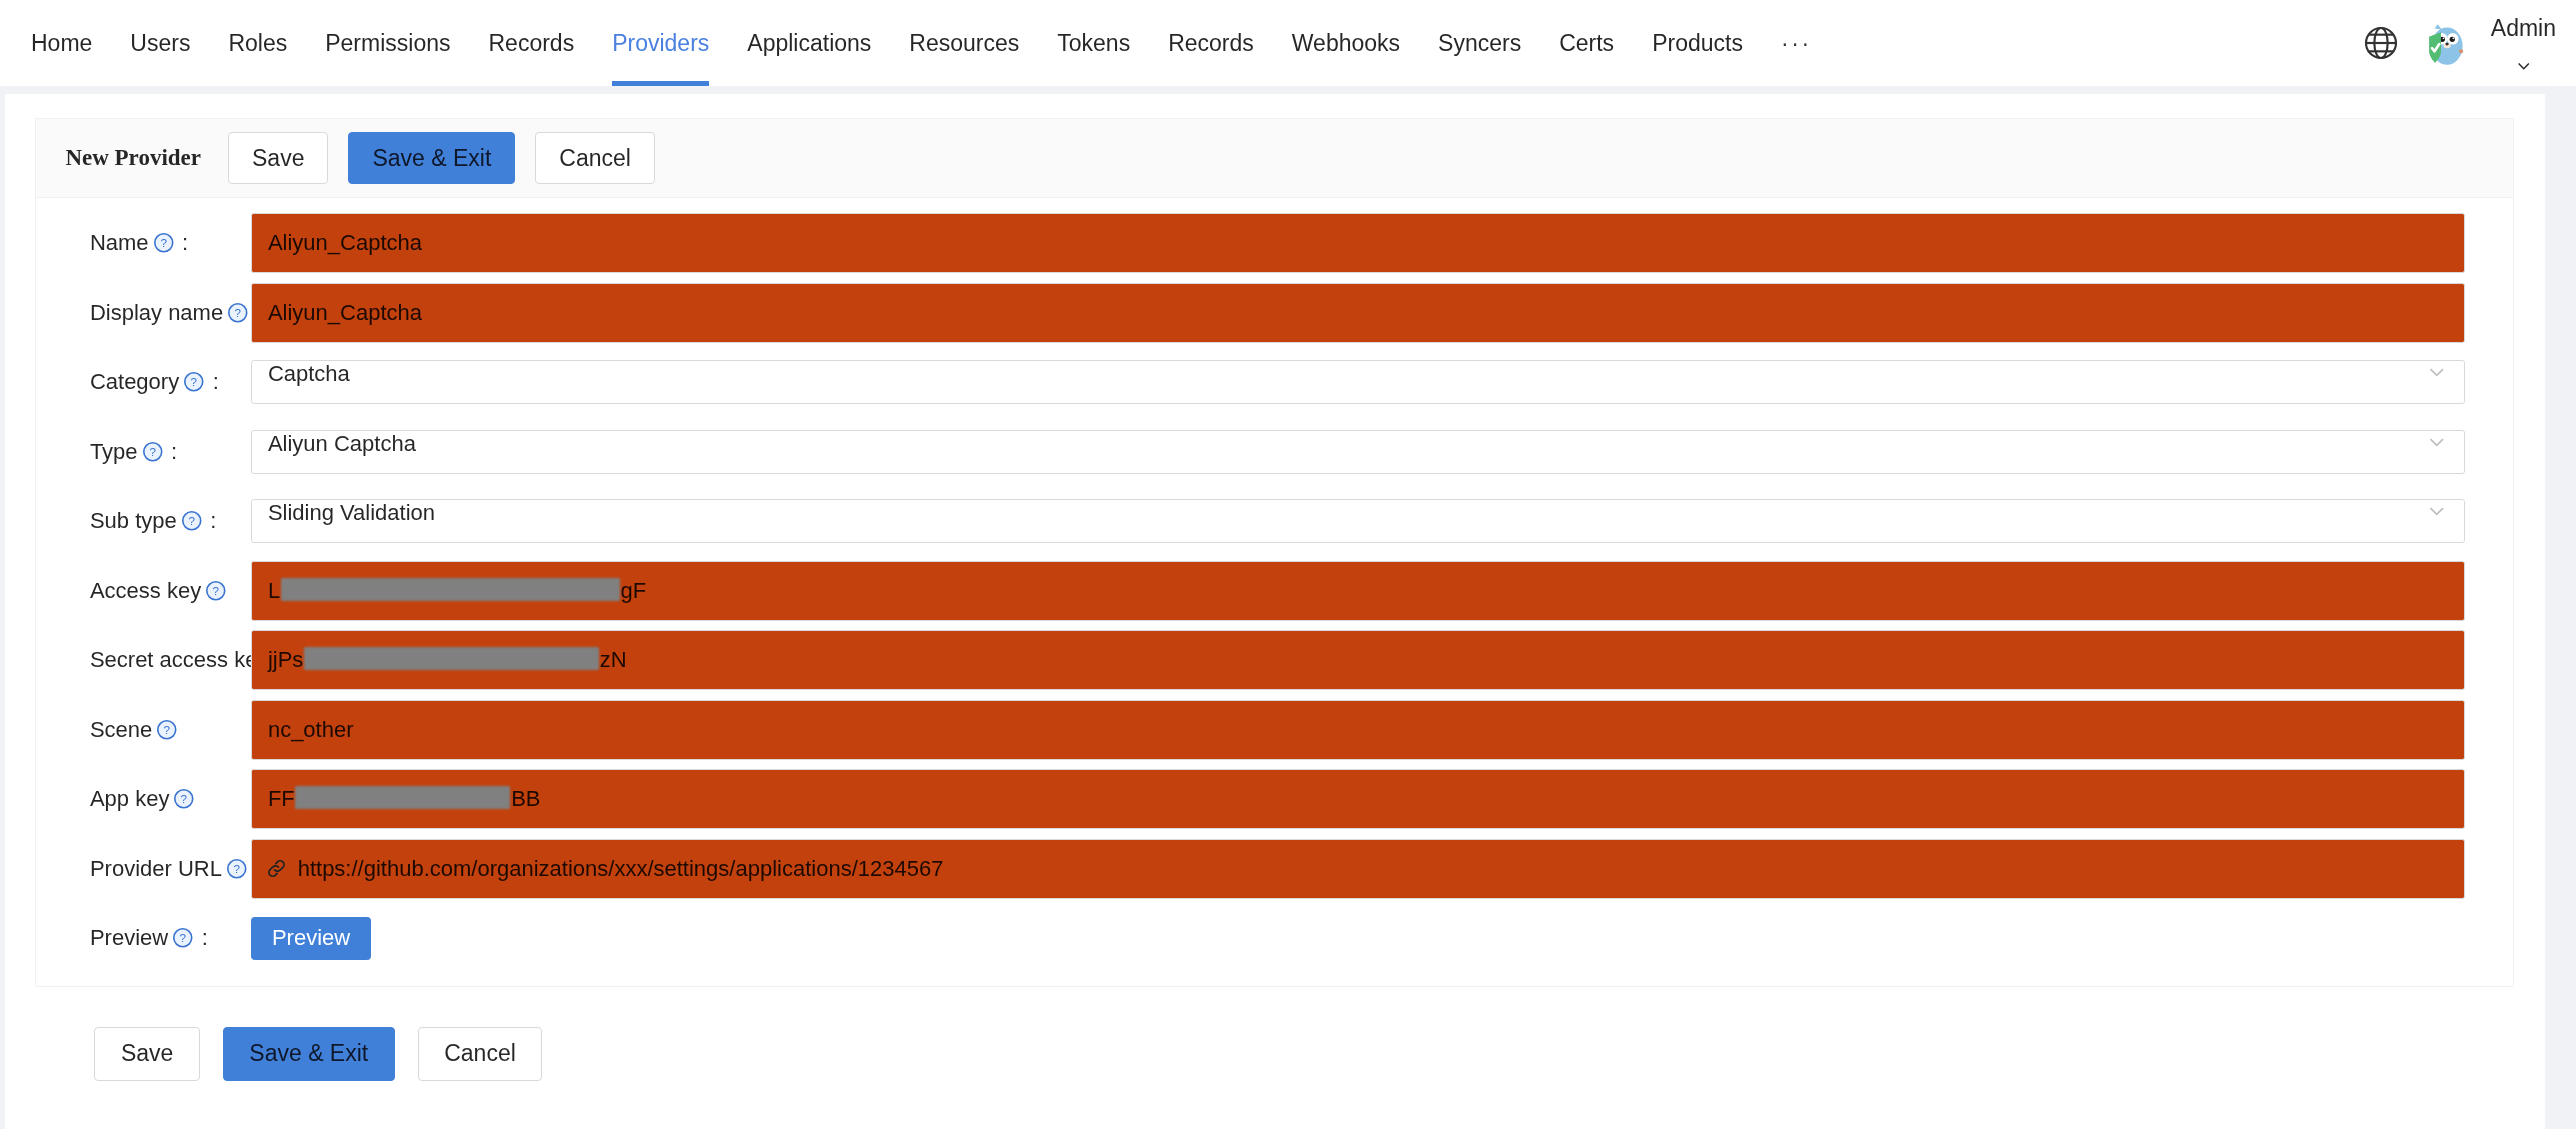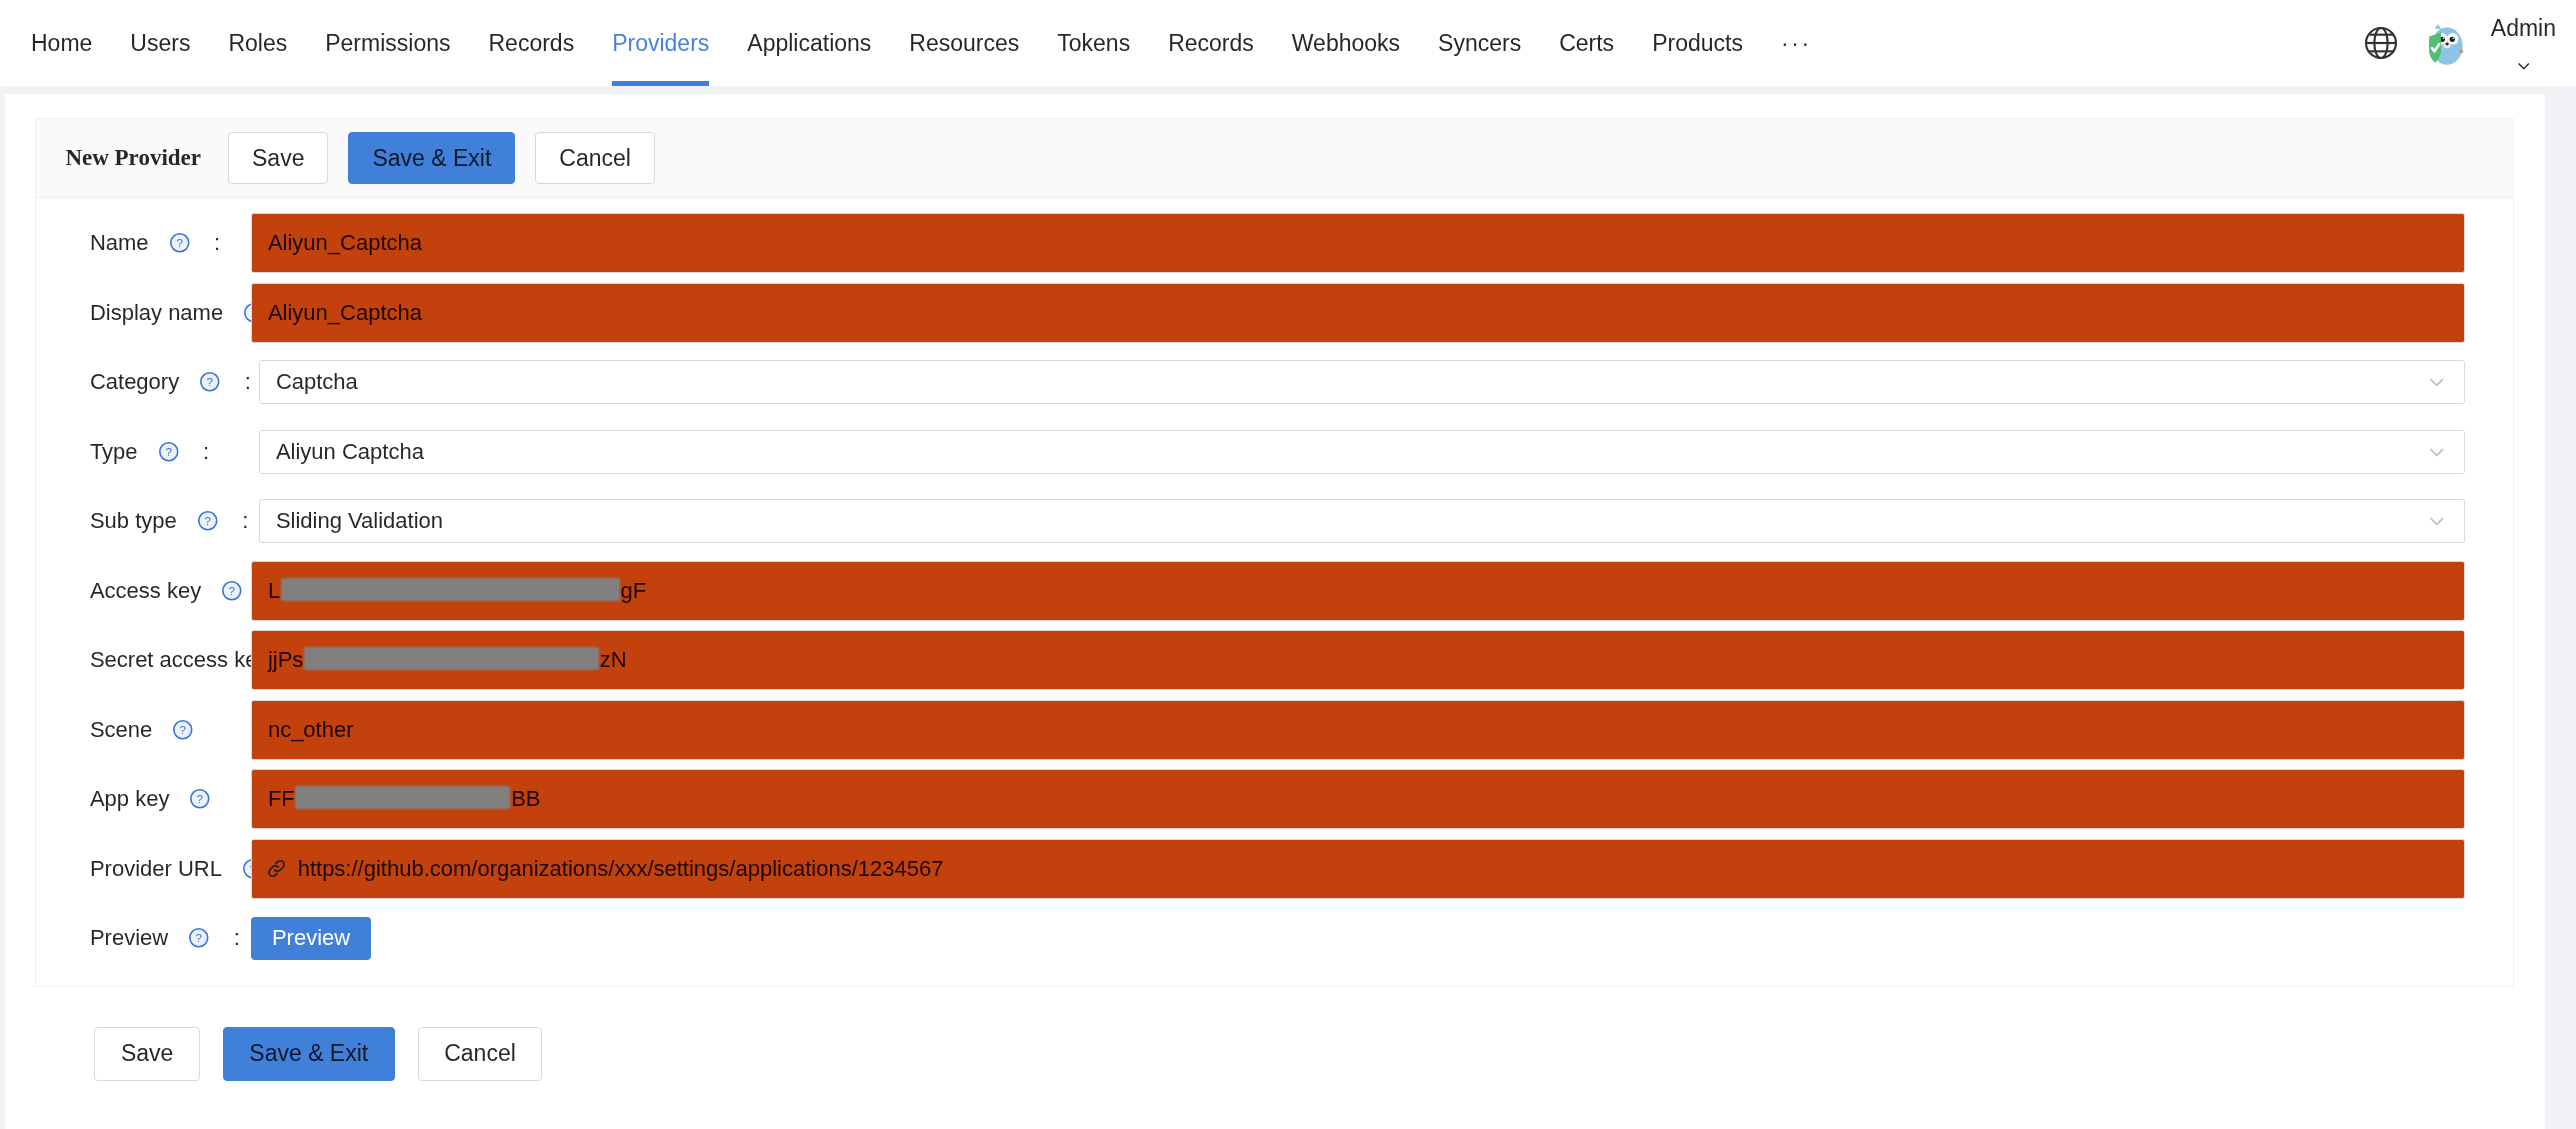"Name" .form-label { gap: 20px -> 4px }
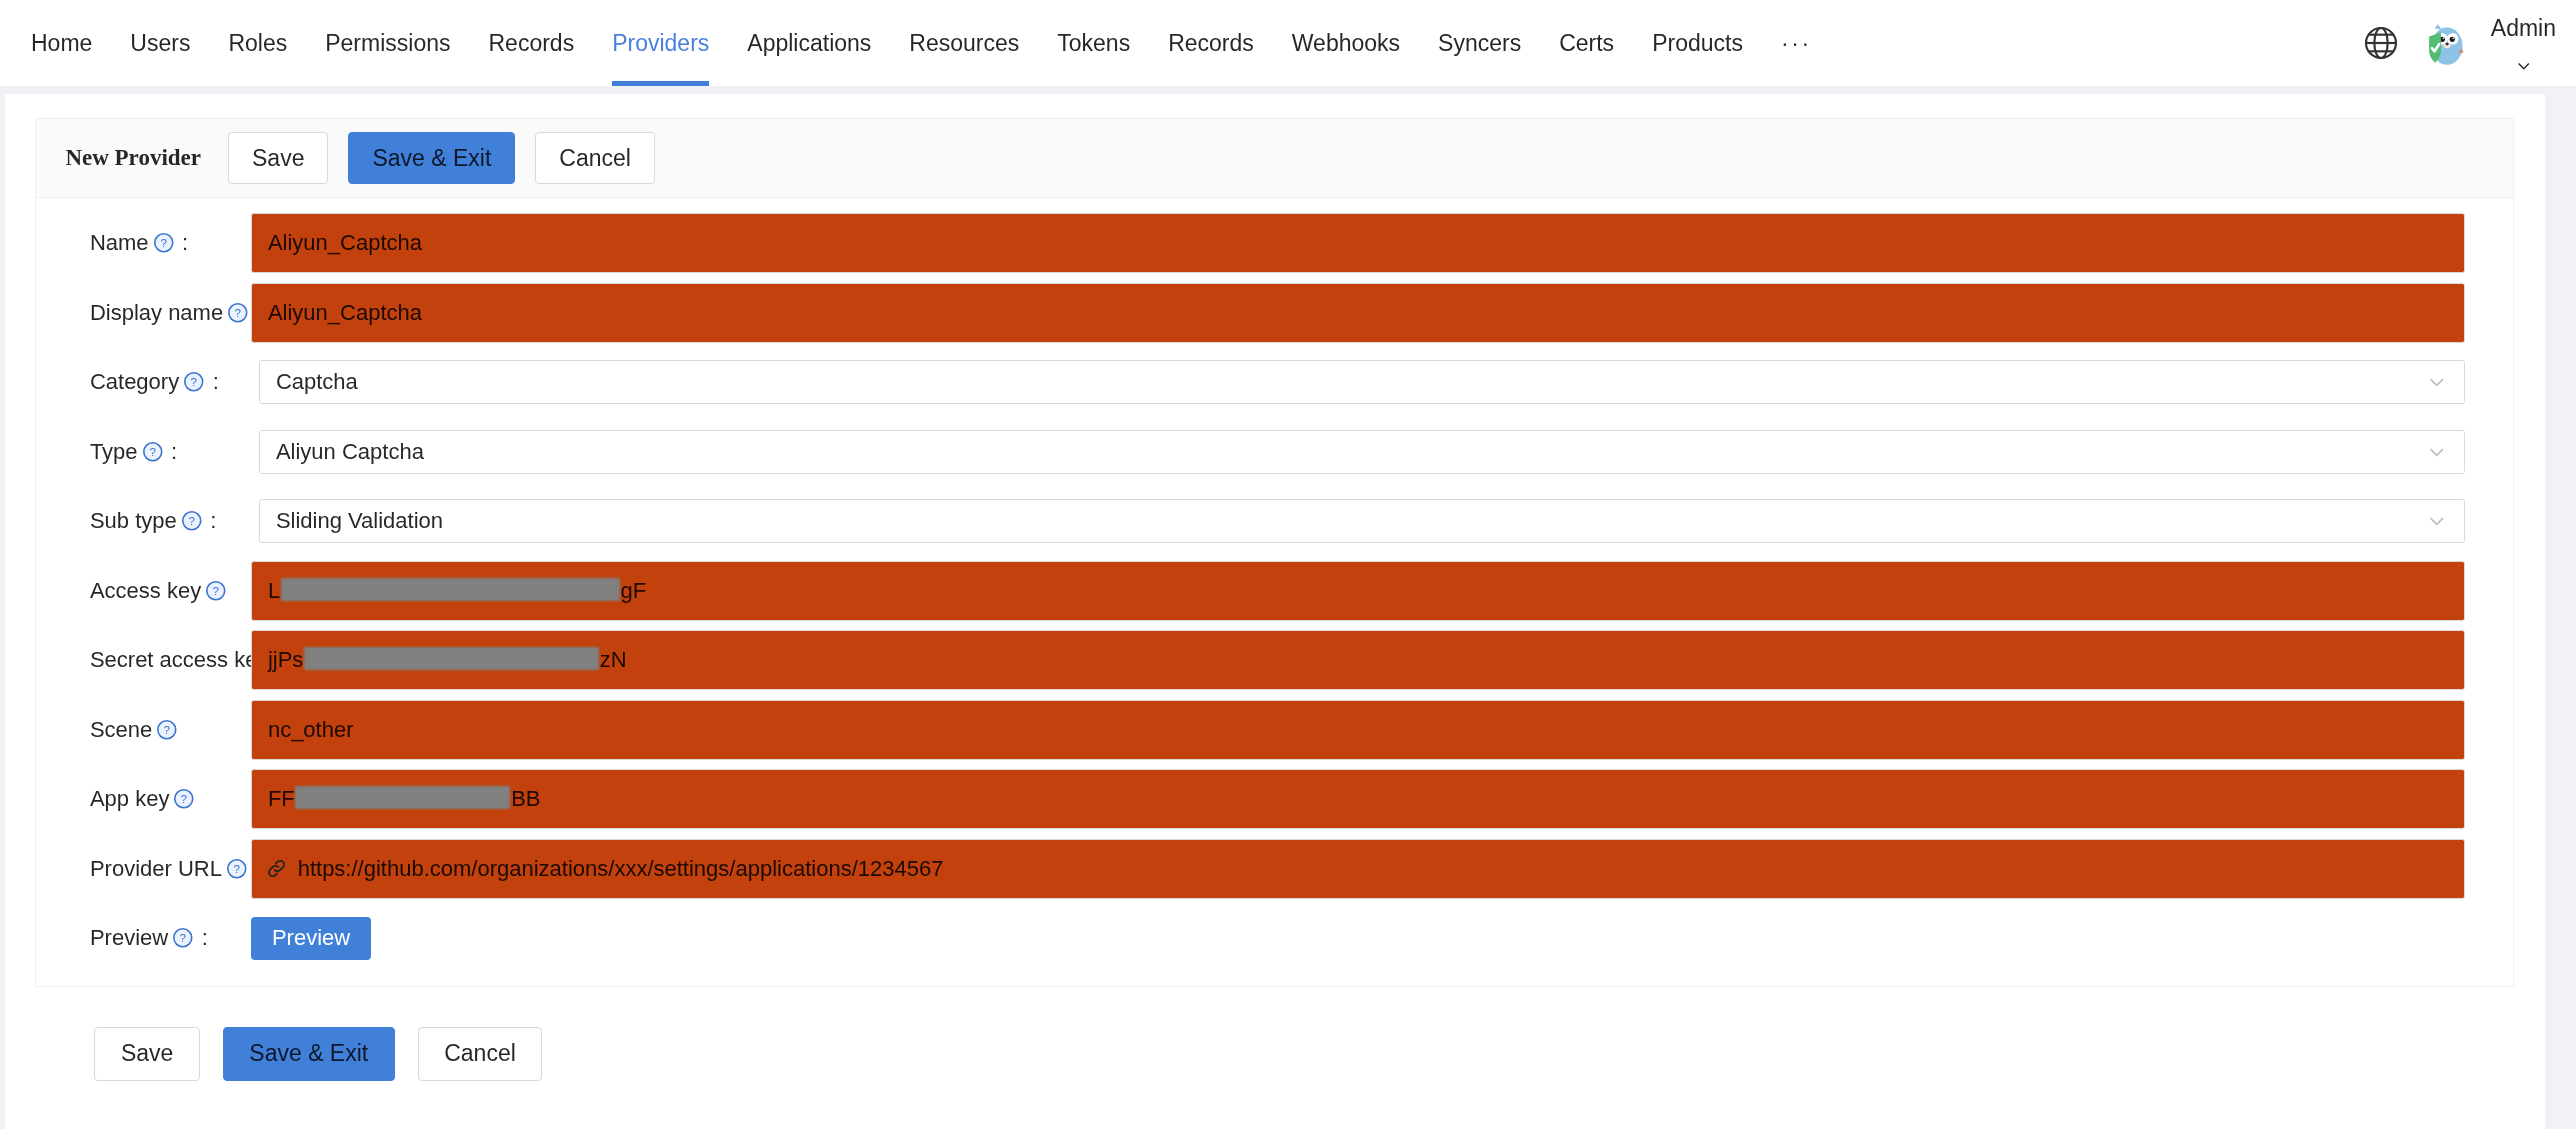"Captcha" .select-field { align-items: center -> none; margin-left: 8px -> none }
